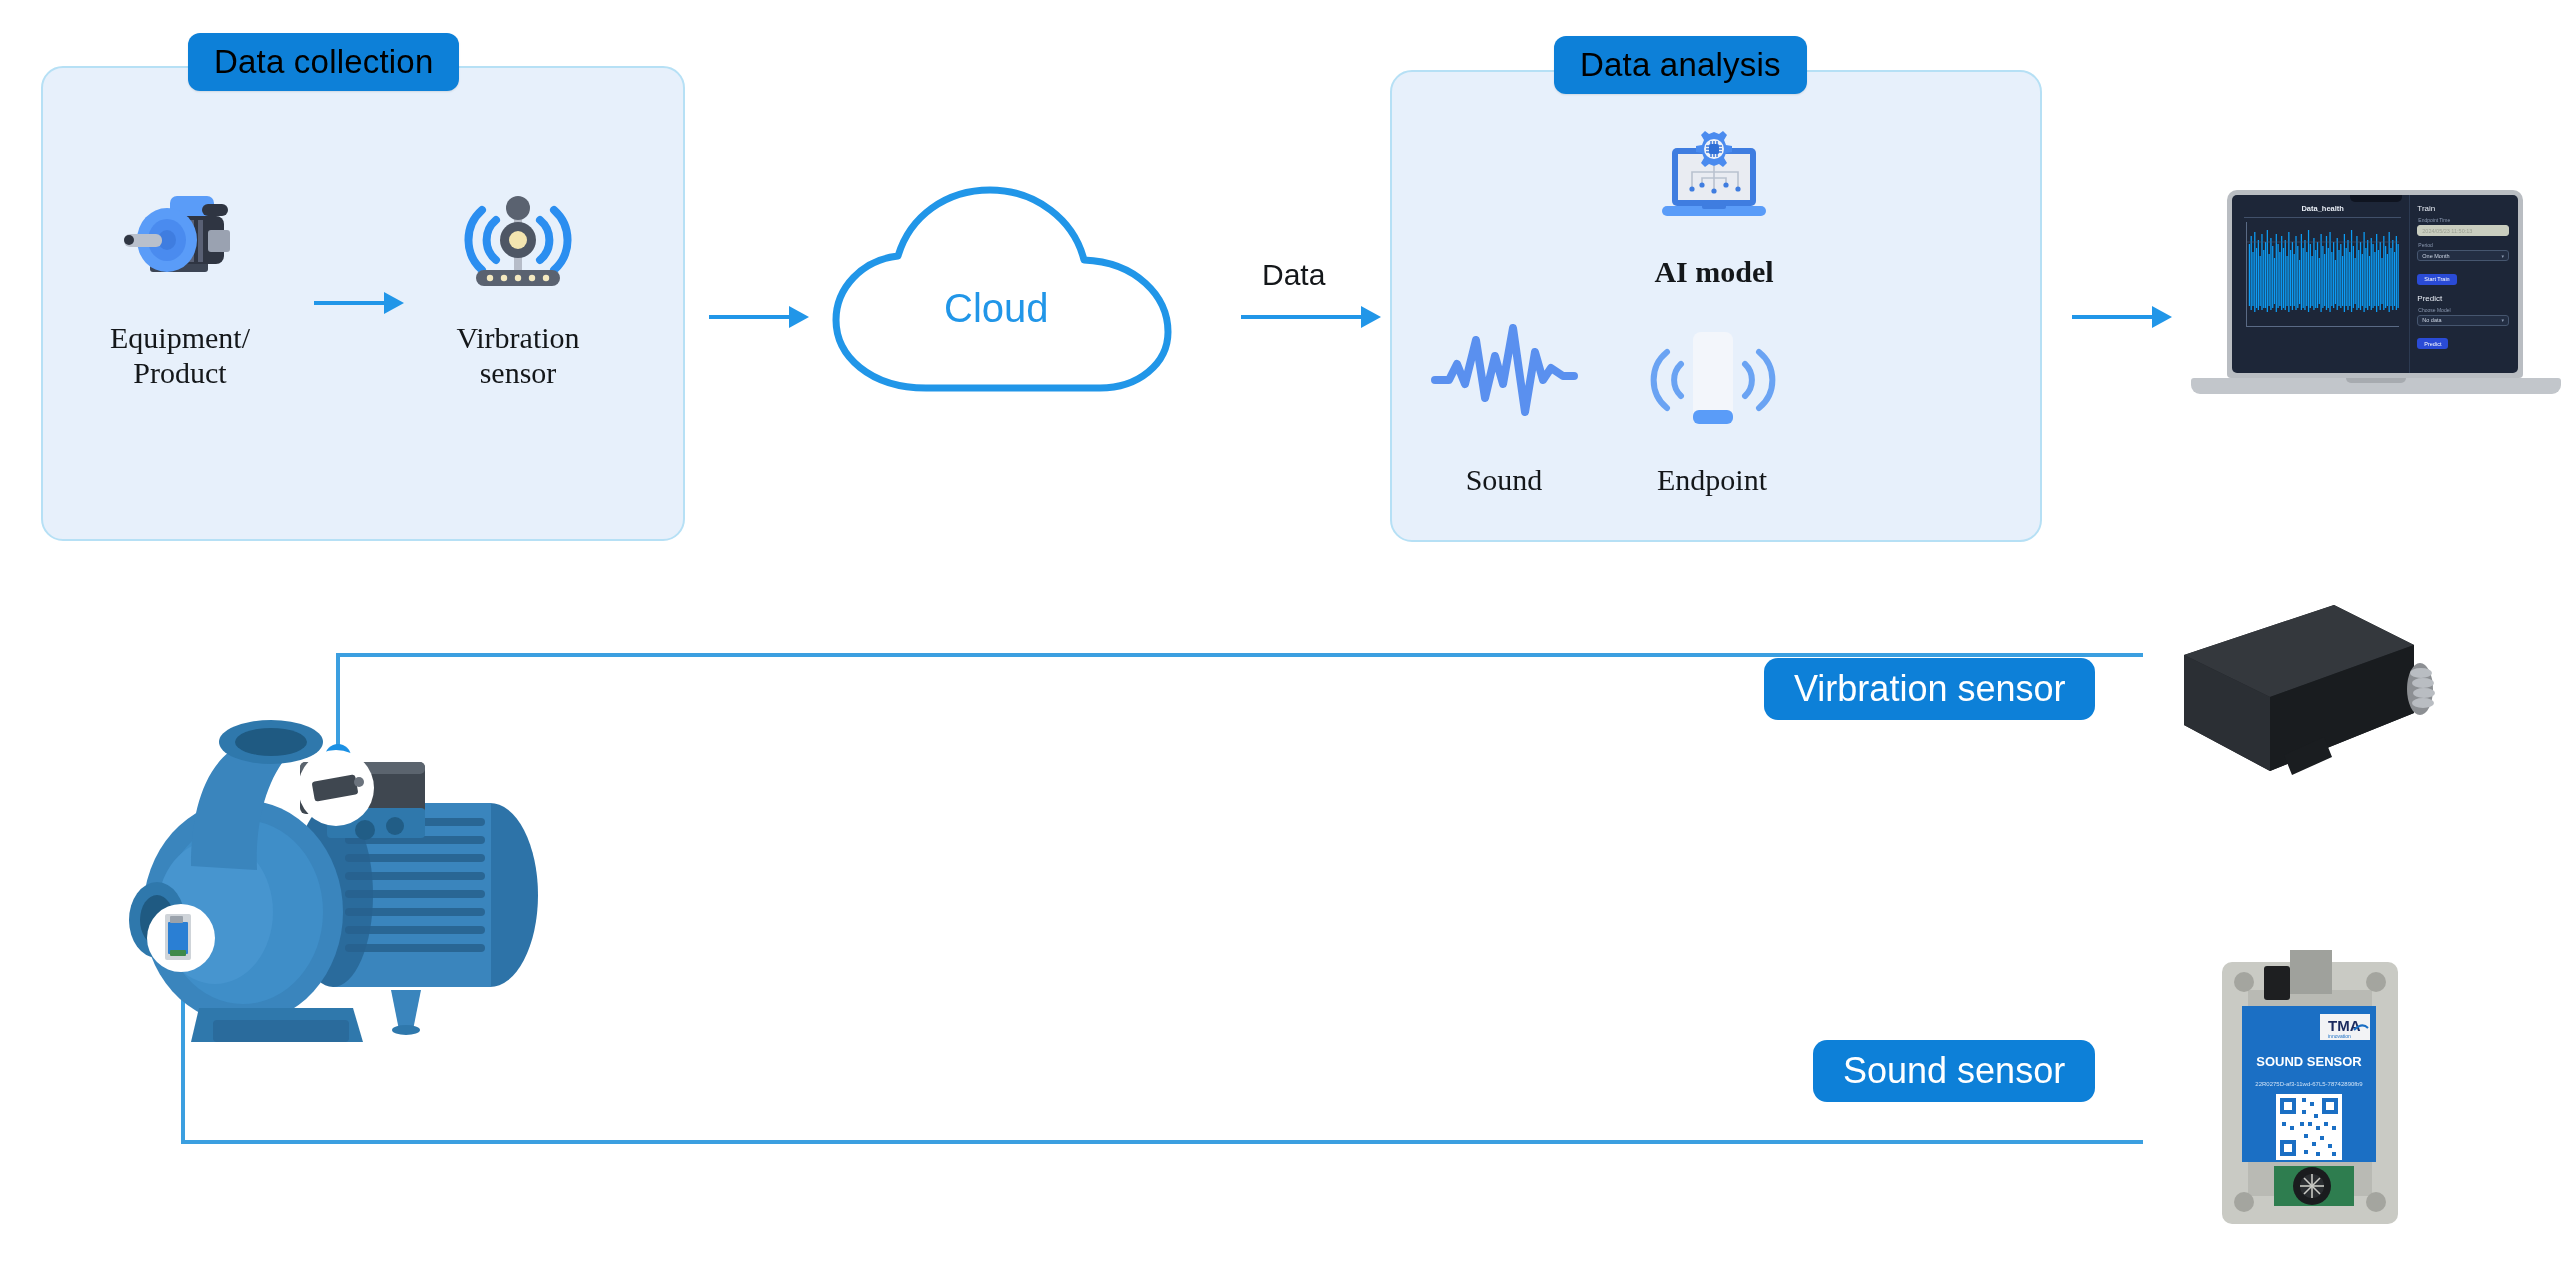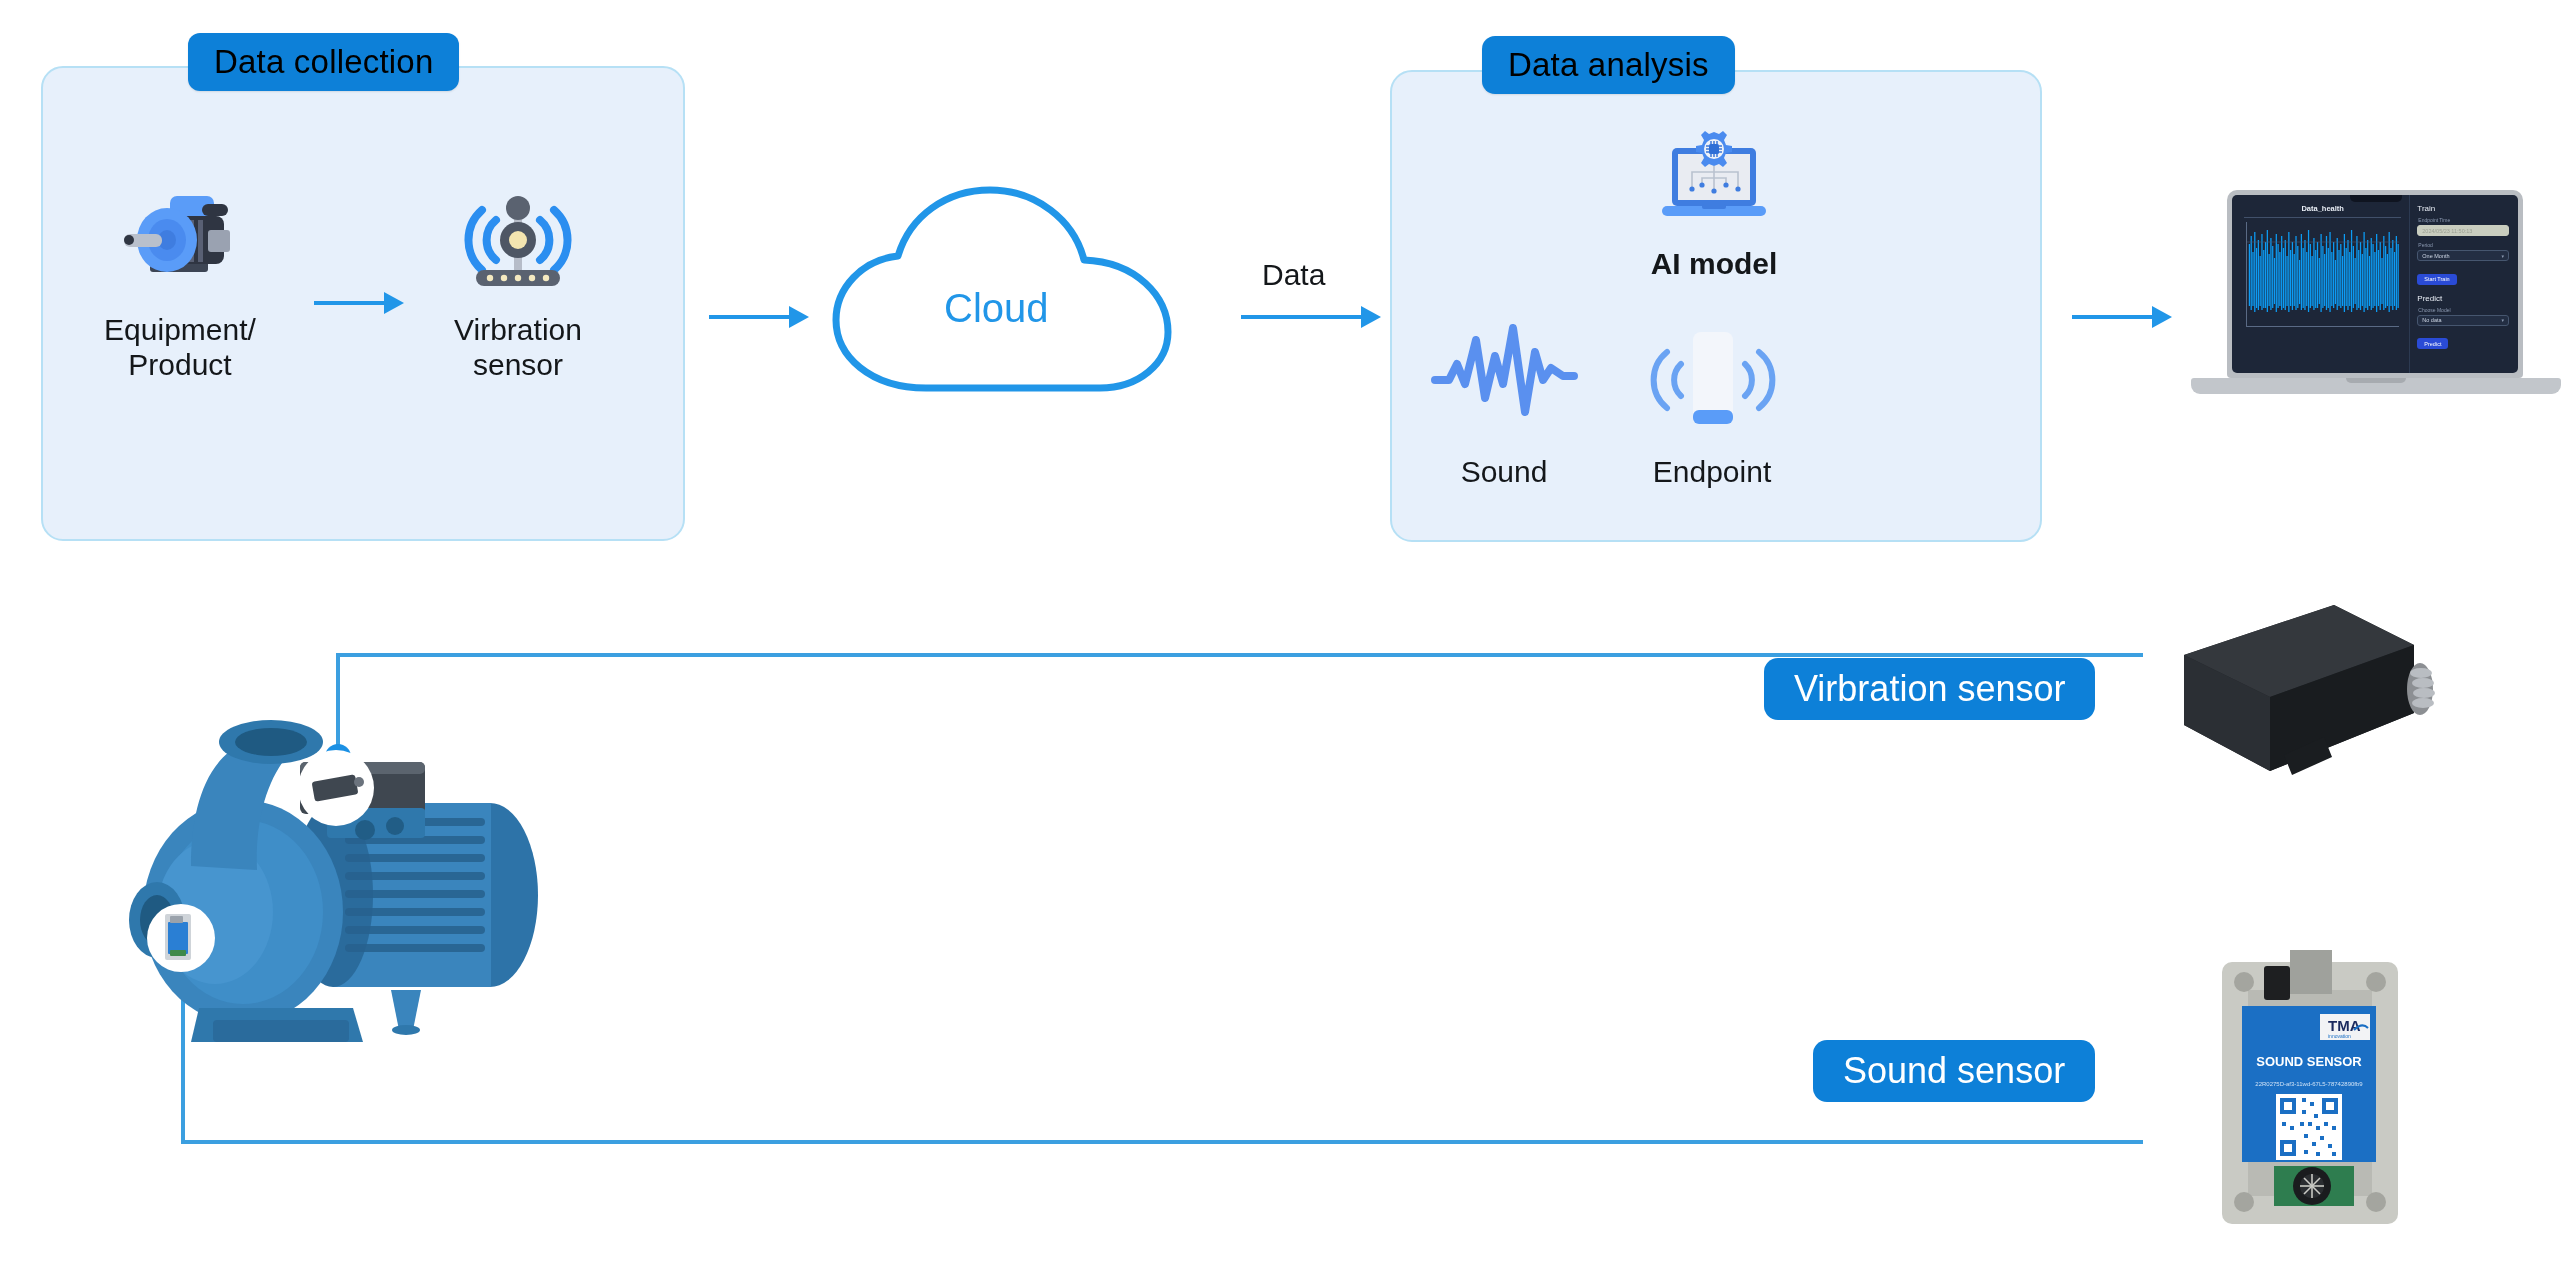"Data analysis" div.panel-badge { border-radius: 13px -> none; left: 1482px -> 1554px }
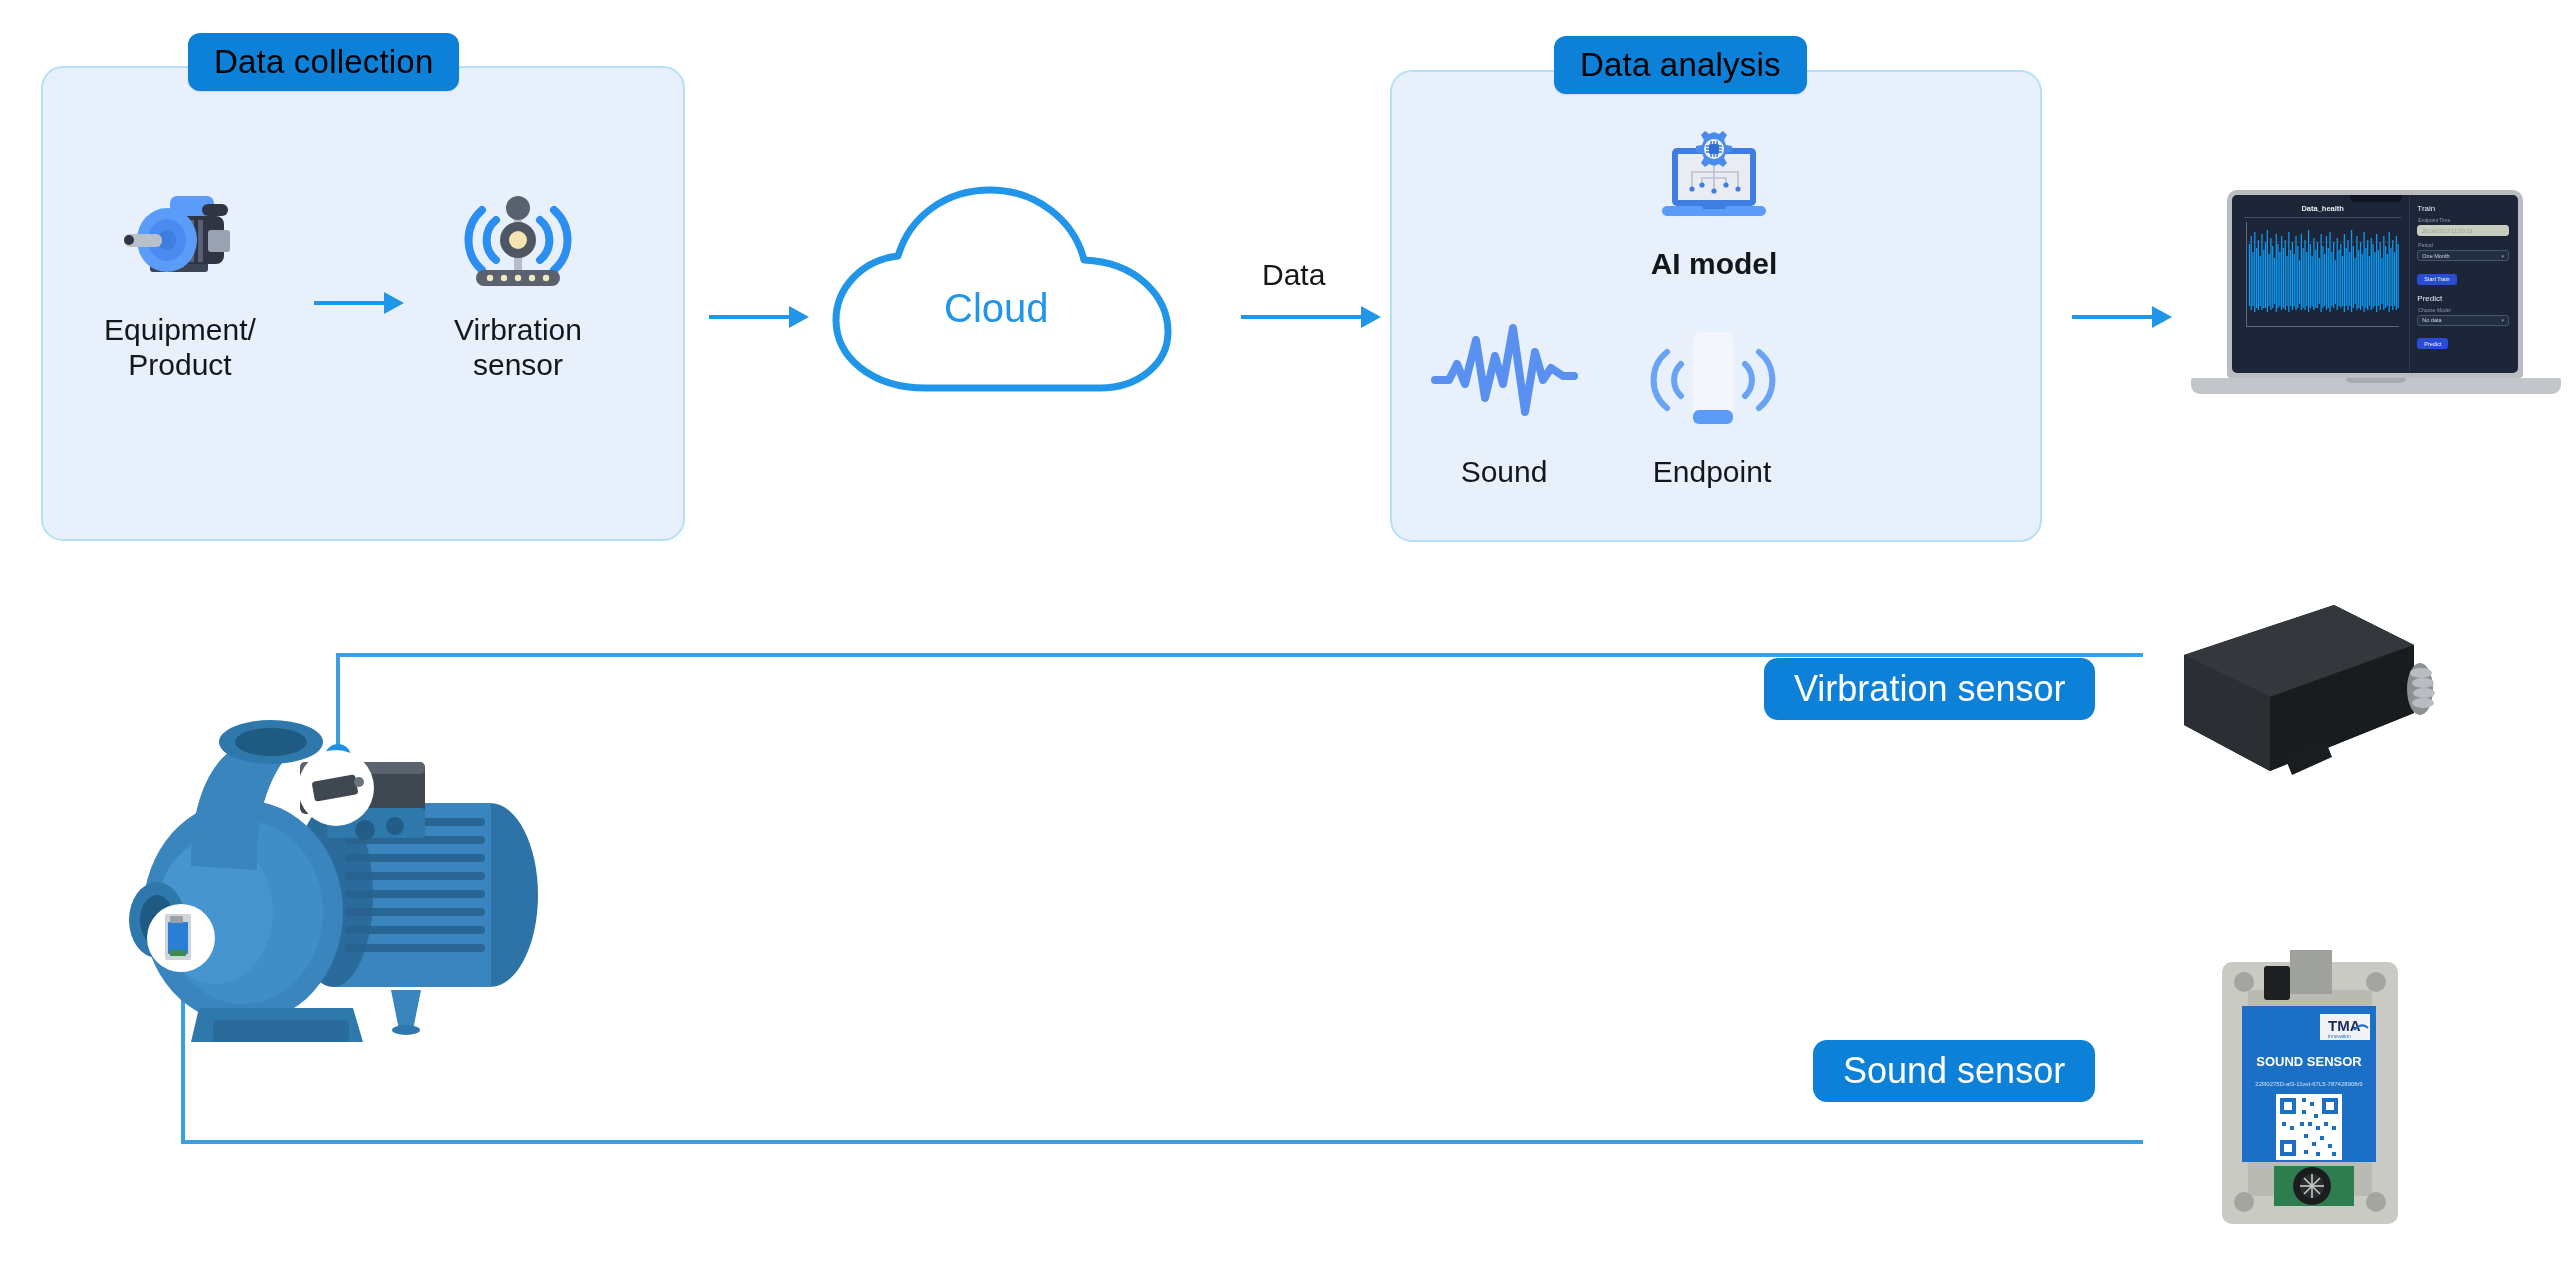"AI model" .node-label { font-family: none -> Liberation Serif, serif; margin-top: 20px -> 28px }
